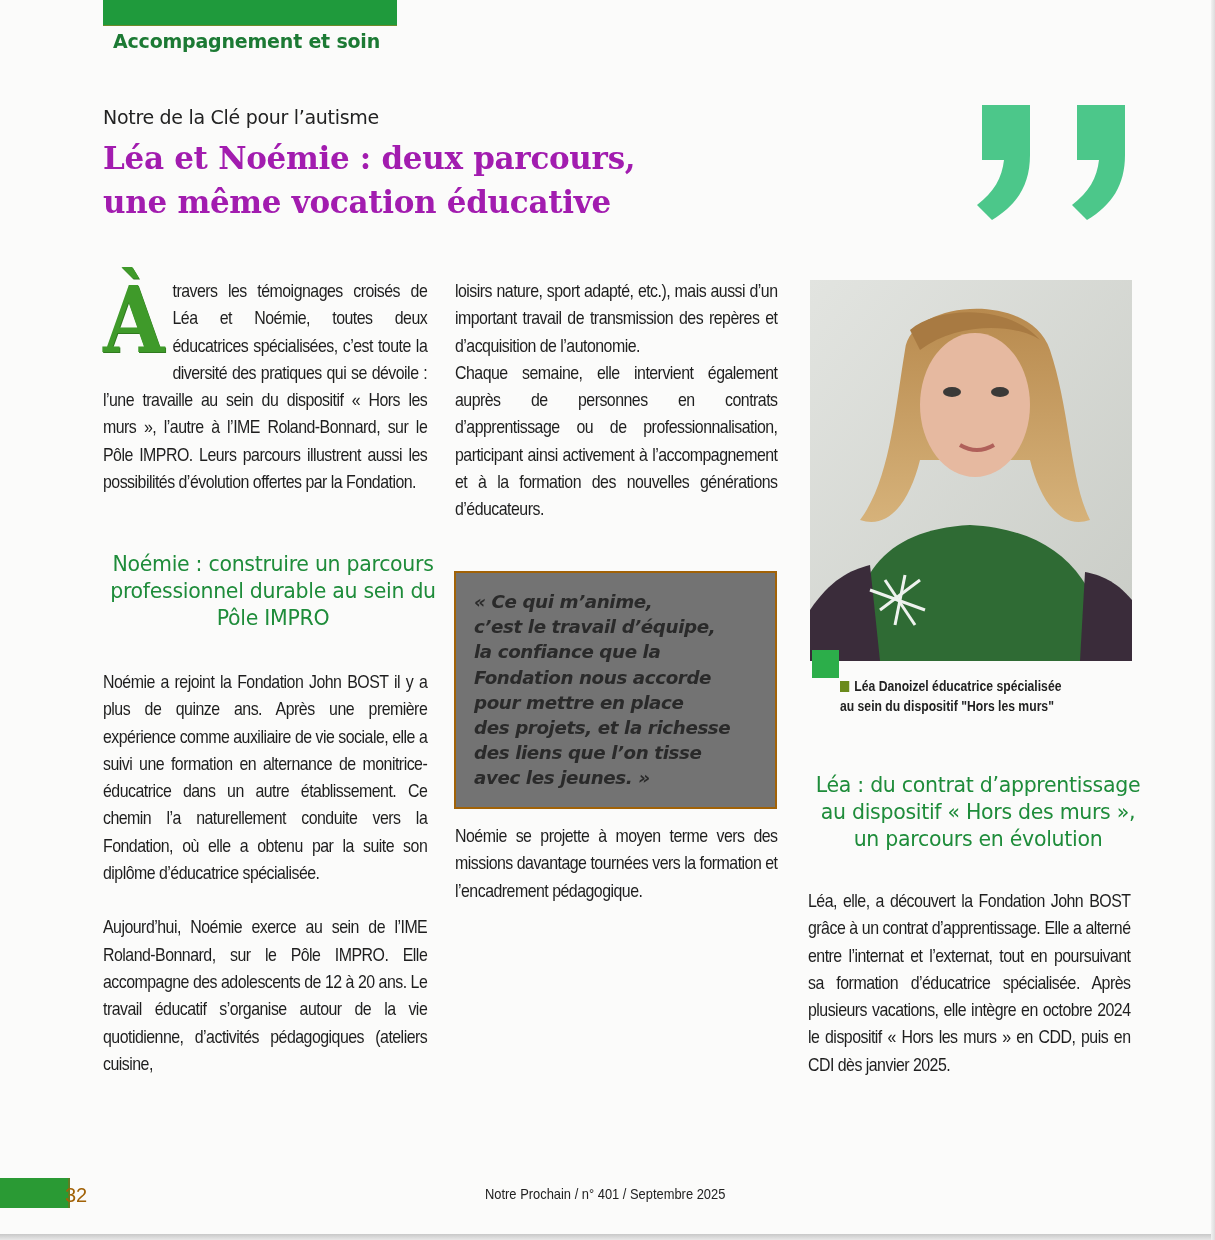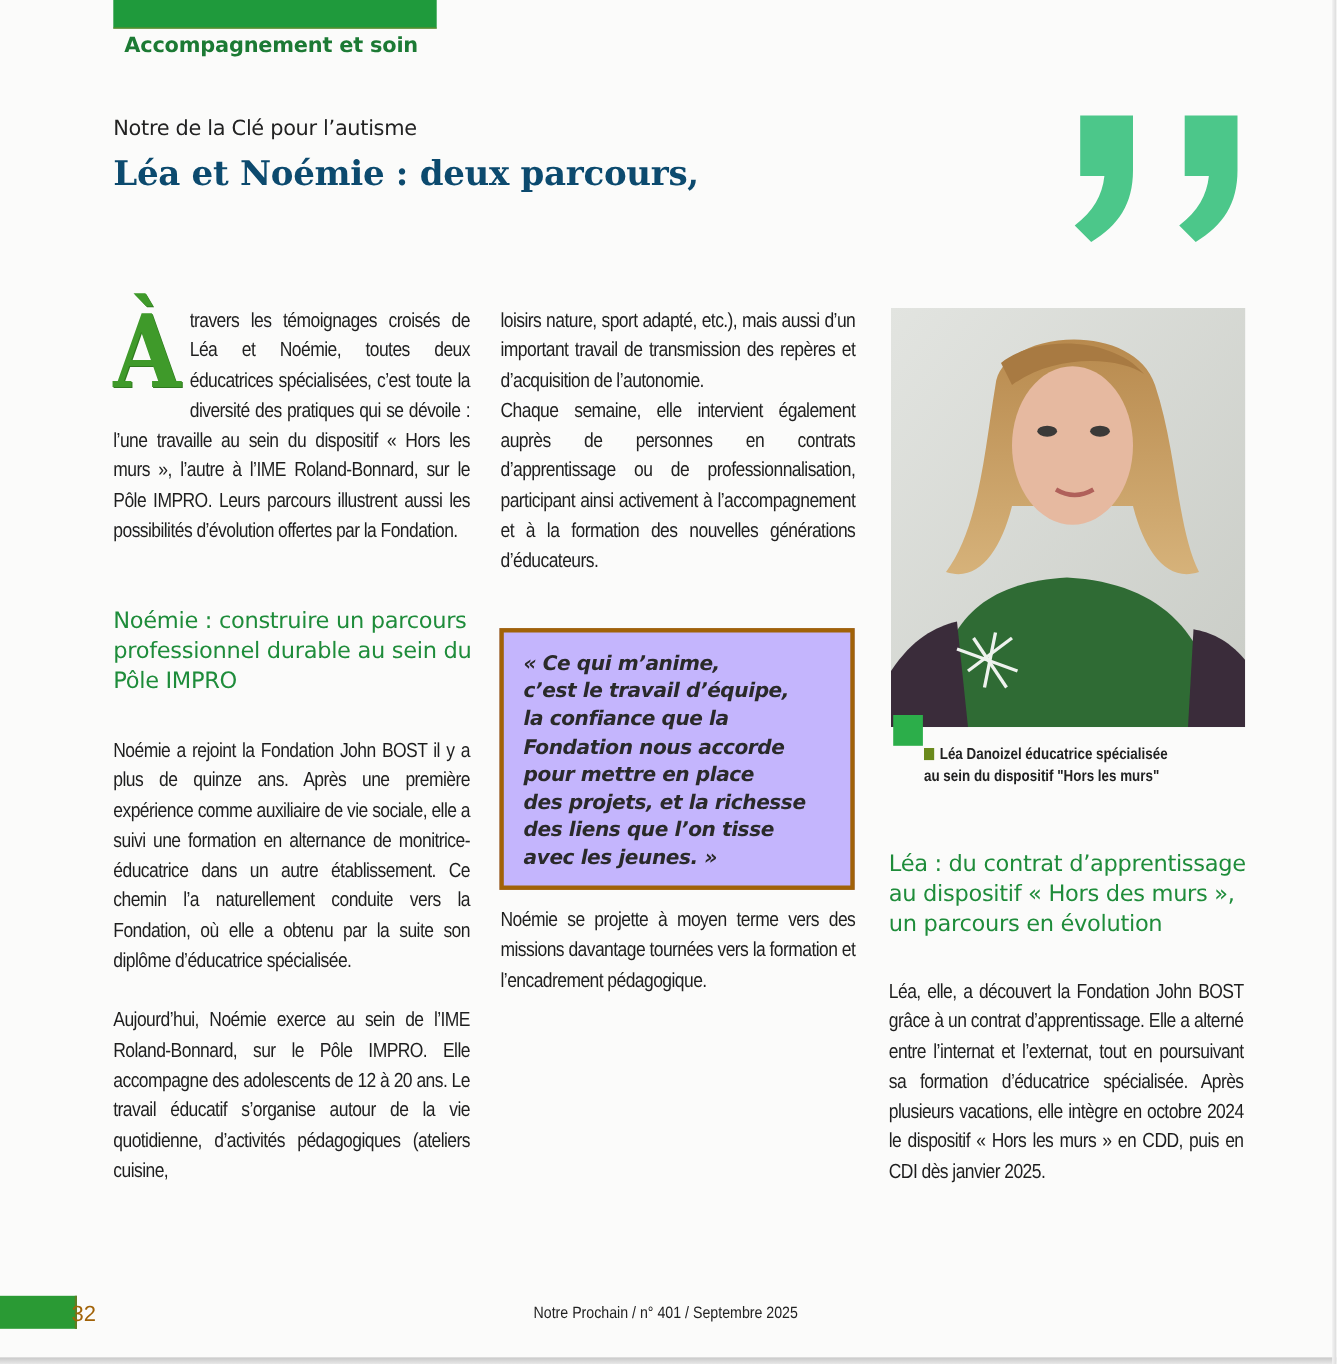"Léa et Noémie : deux" .title { color: #0c4a6e -> #a21caf }
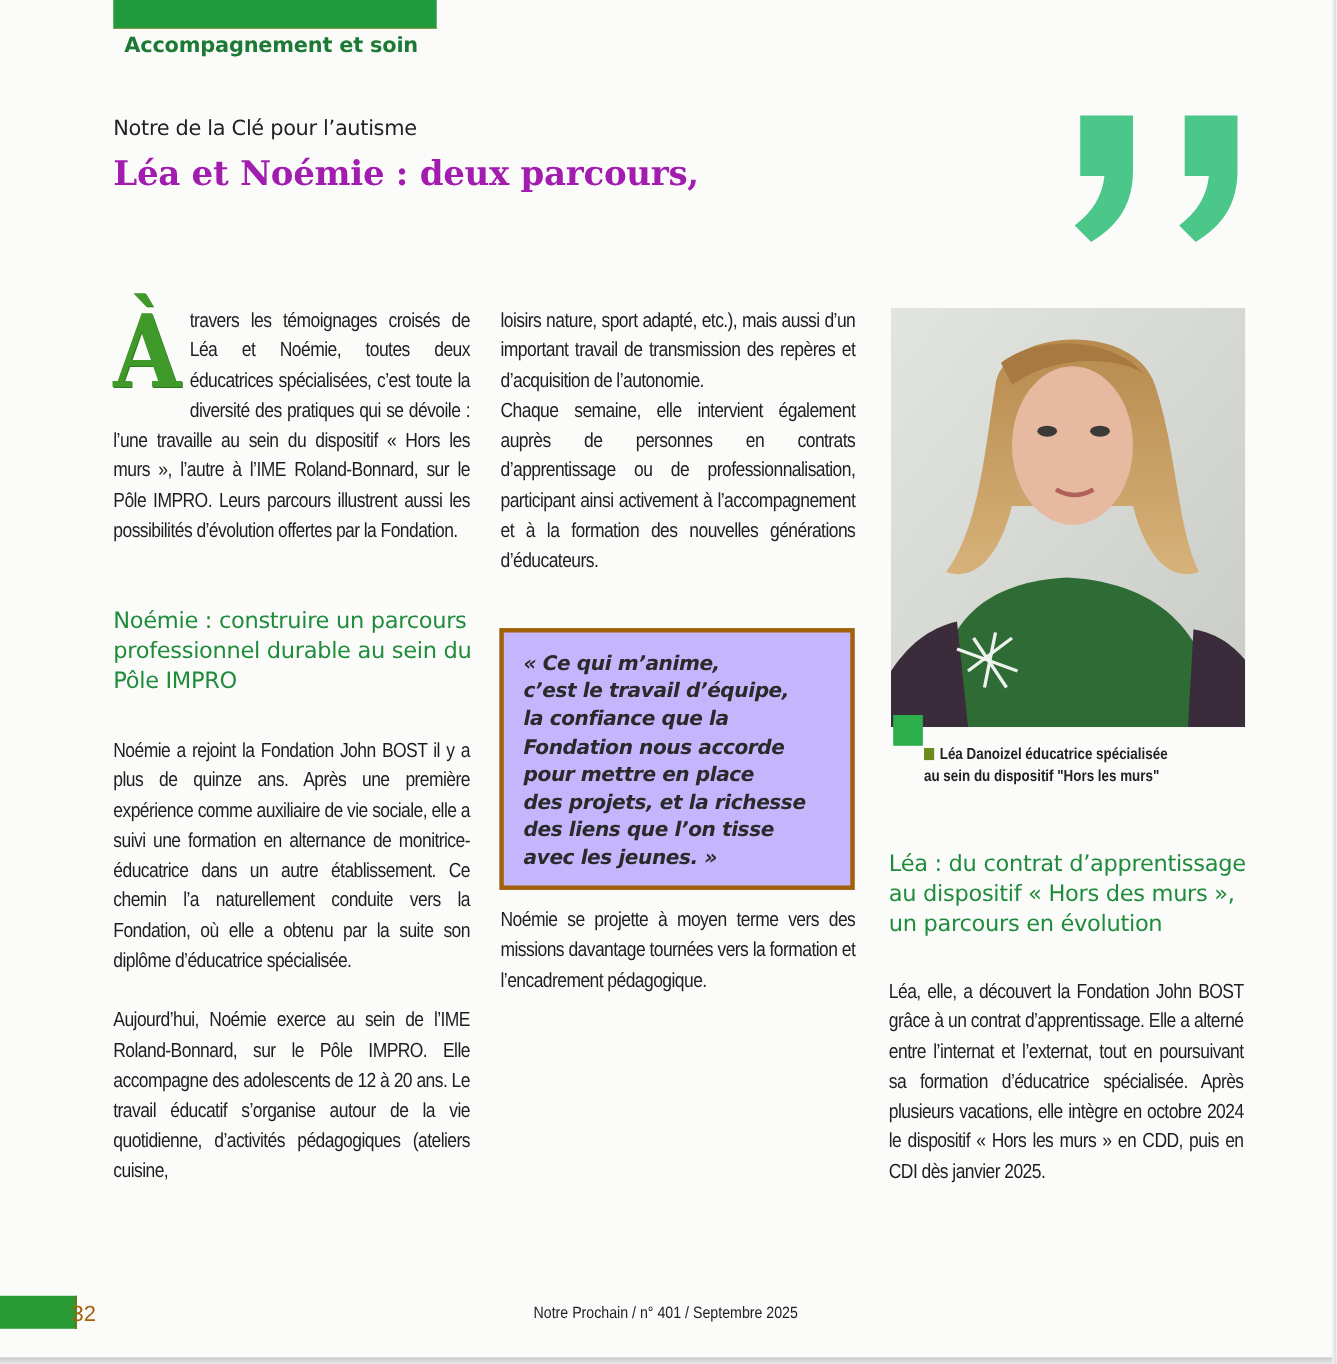"une même vocation éducative" div { html: none -> <div>une même vocation éducative</div> }
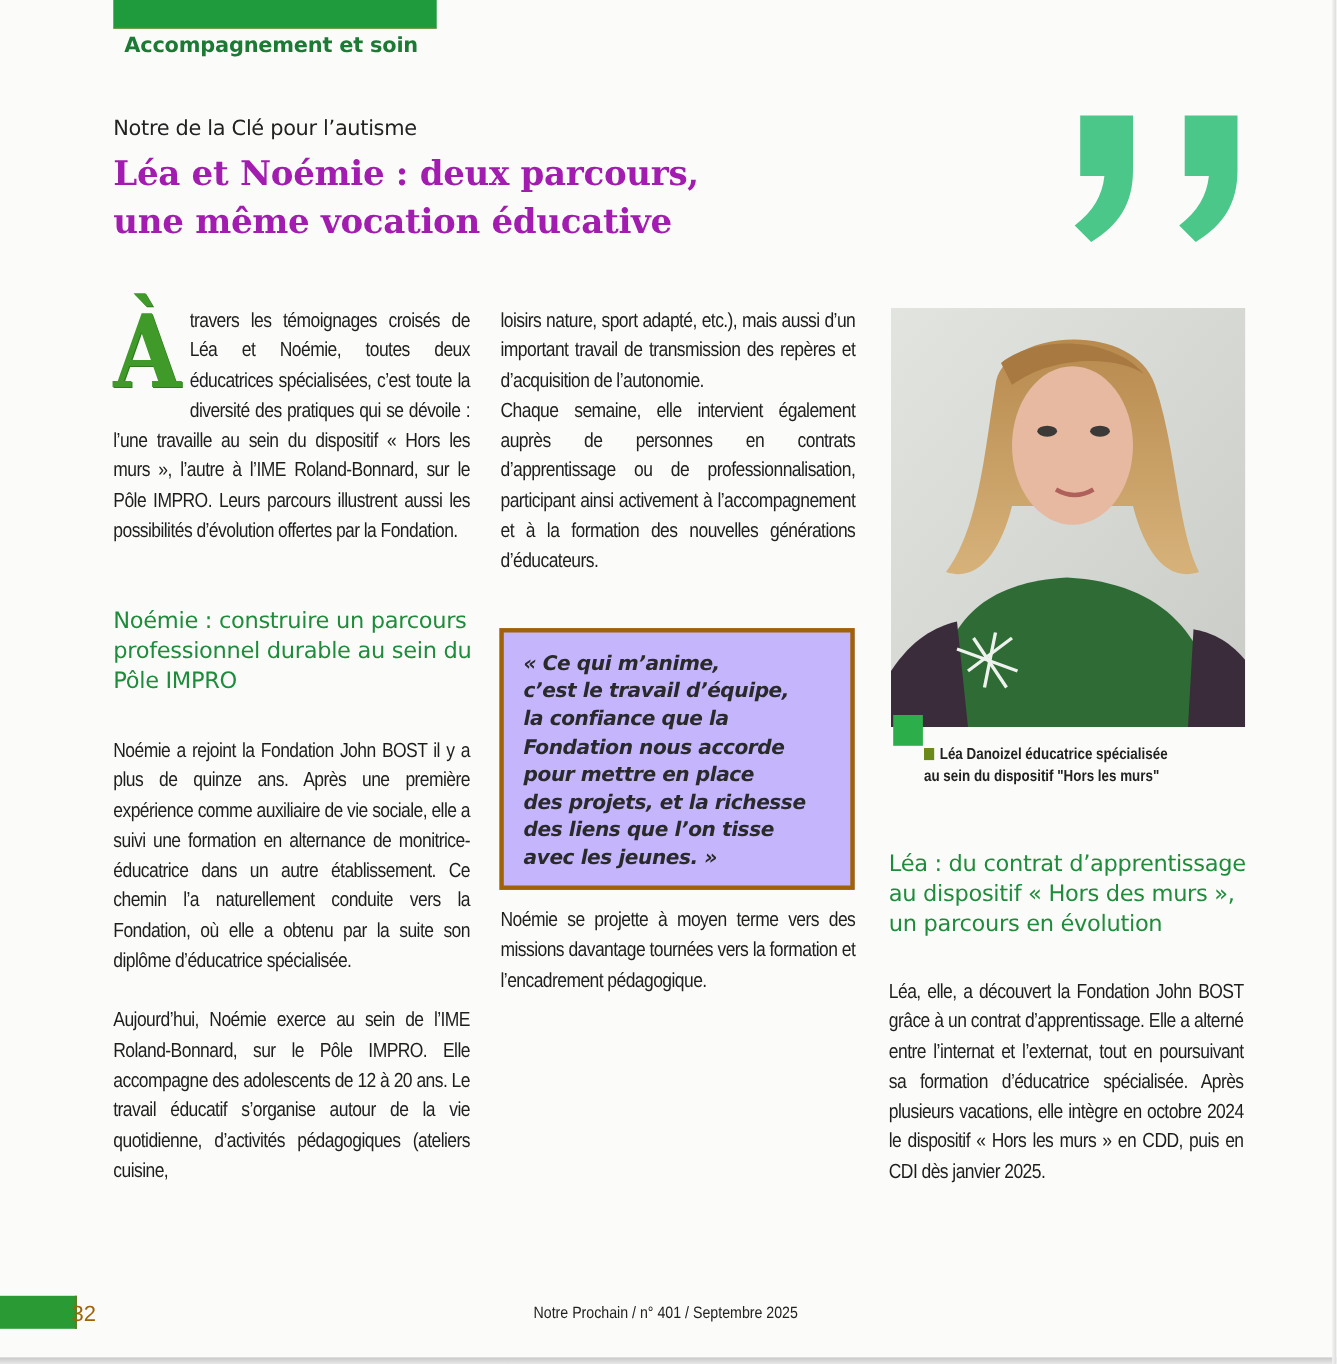"Noémie : construire un parcours" .subhead { text-align: none -> center }
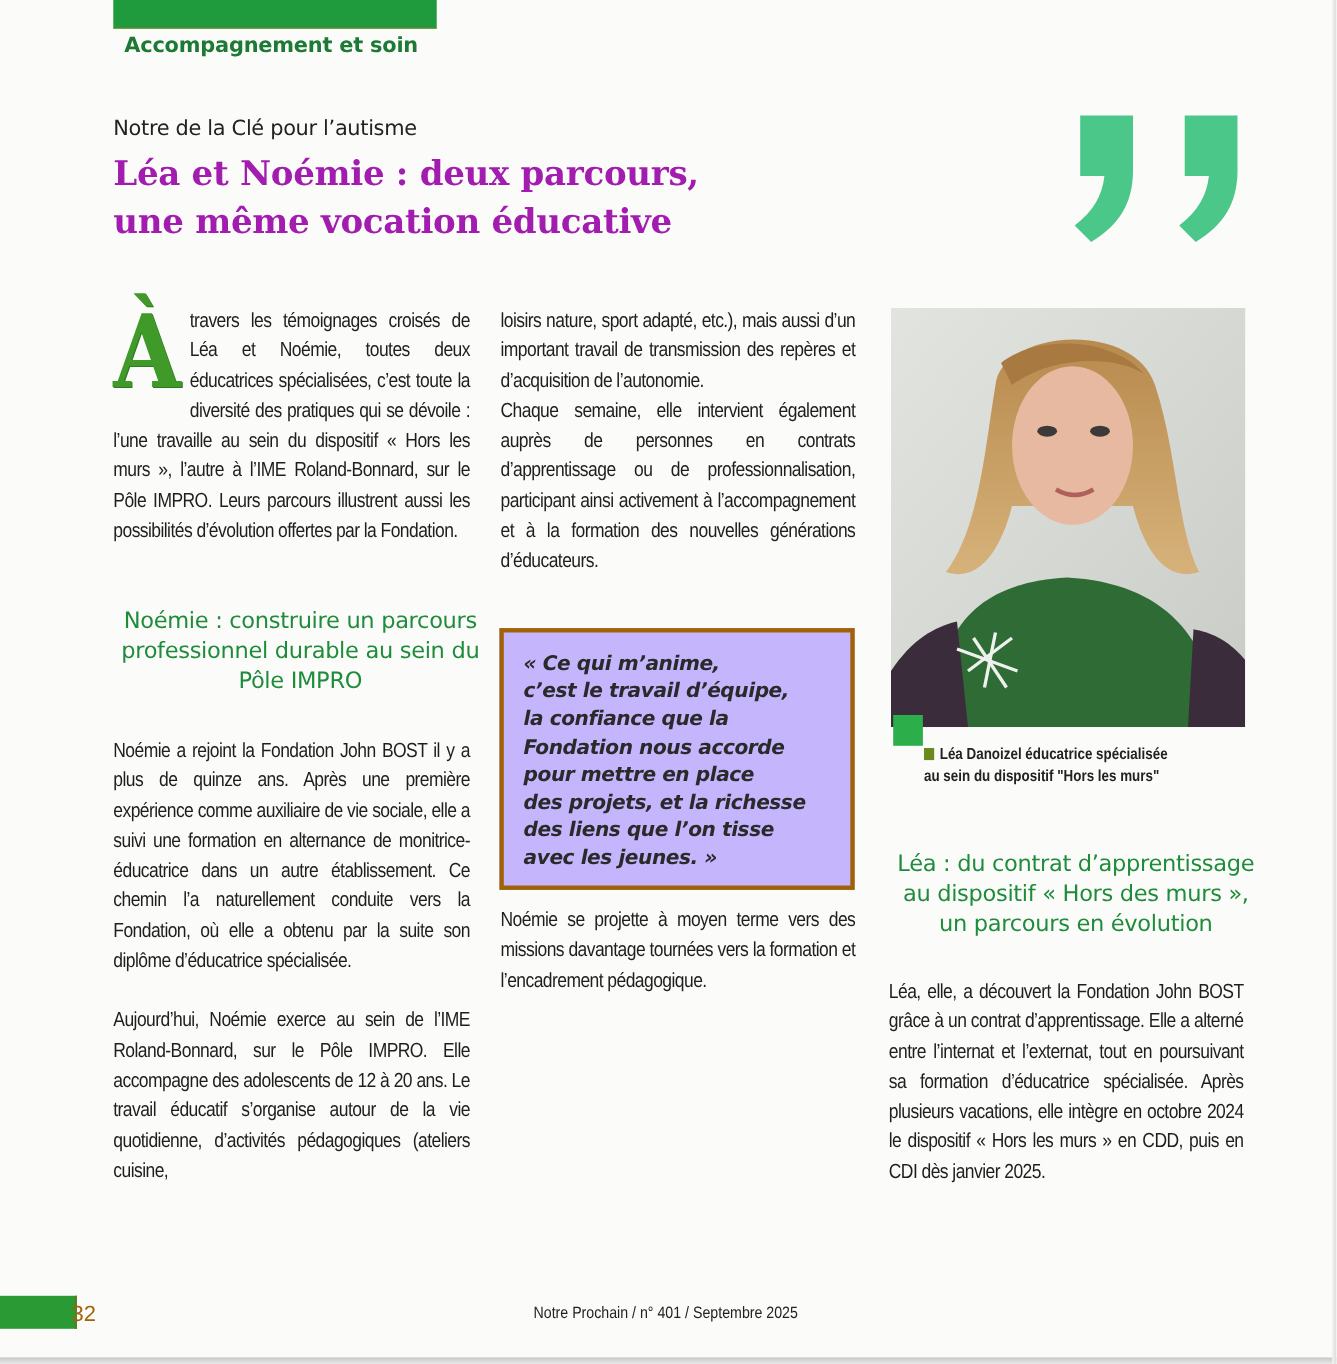"« Ce qui m’anime," .pull-quote { background: #c4b5fd -> #737373; border: 4px solid #a16207 -> 2px solid #a16207 }
